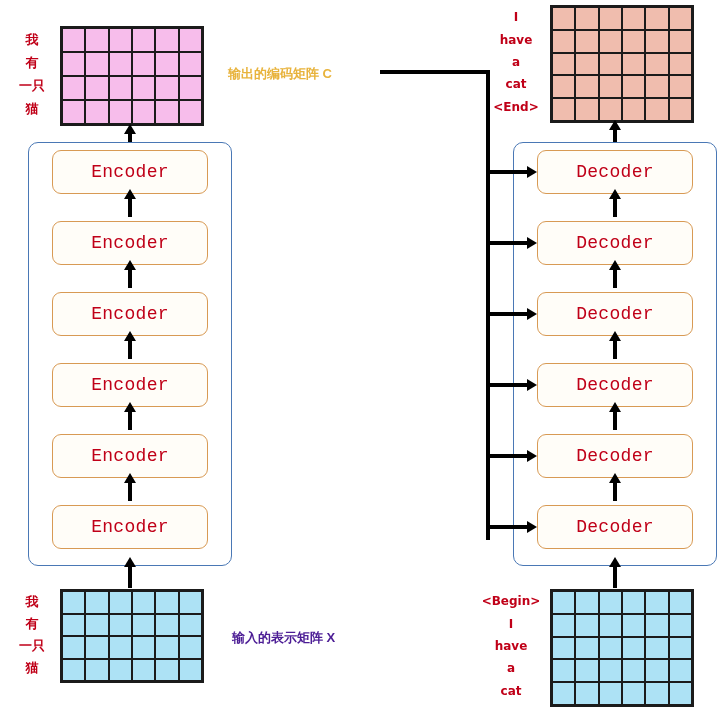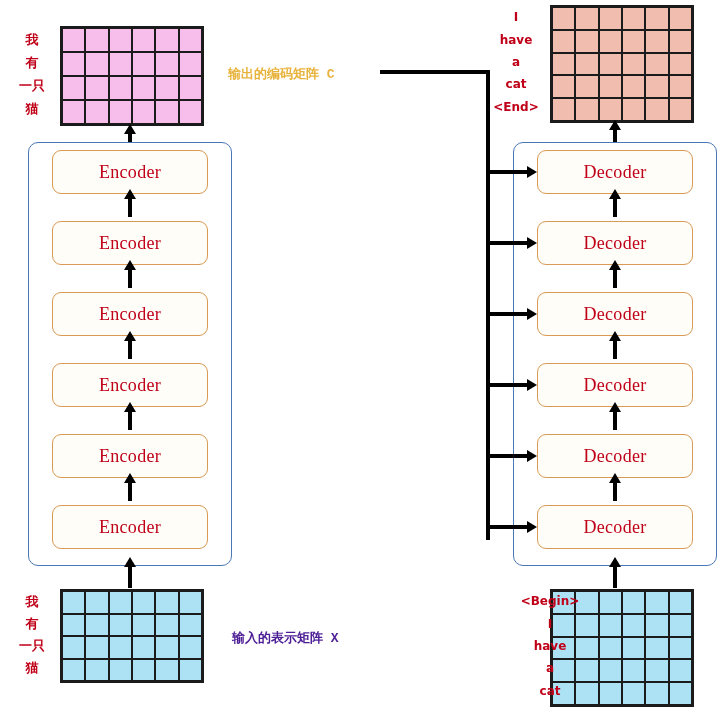"输出的编码矩阵 C" .caption { font-family: Liberation Mono, monospace -> Liberation Sans, sans-serif }
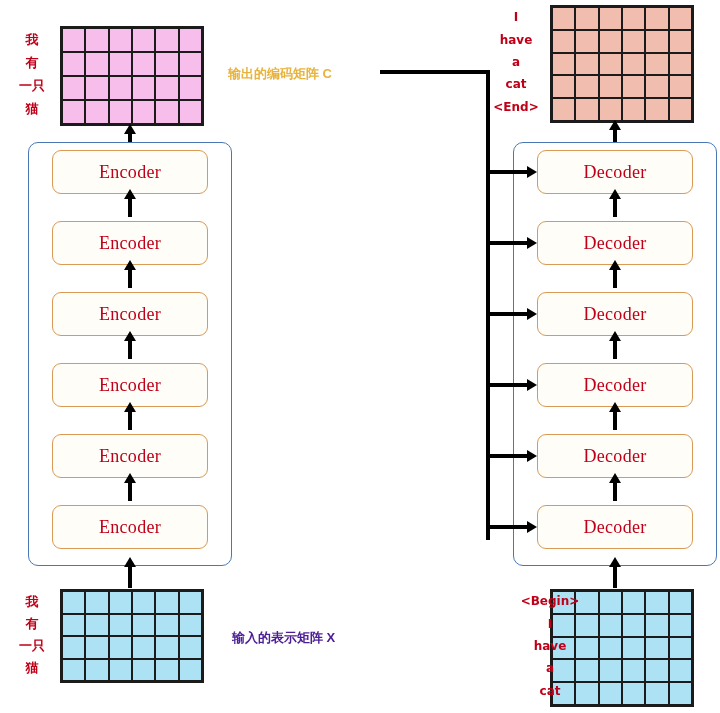"Encoder" .layer-box { font-family: Liberation Serif, serif -> Liberation Mono, monospace }
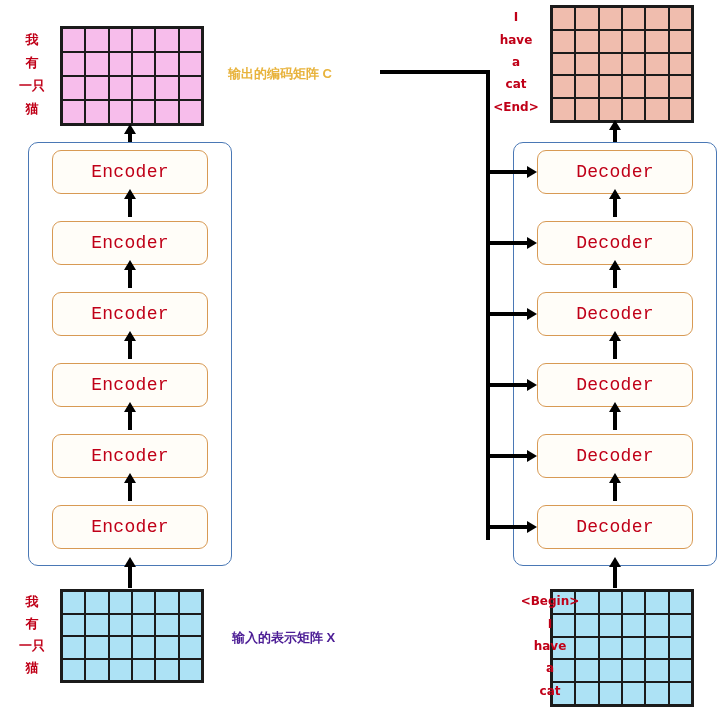"<Begin>" div.token-col { margin-left: 39px -> none }
